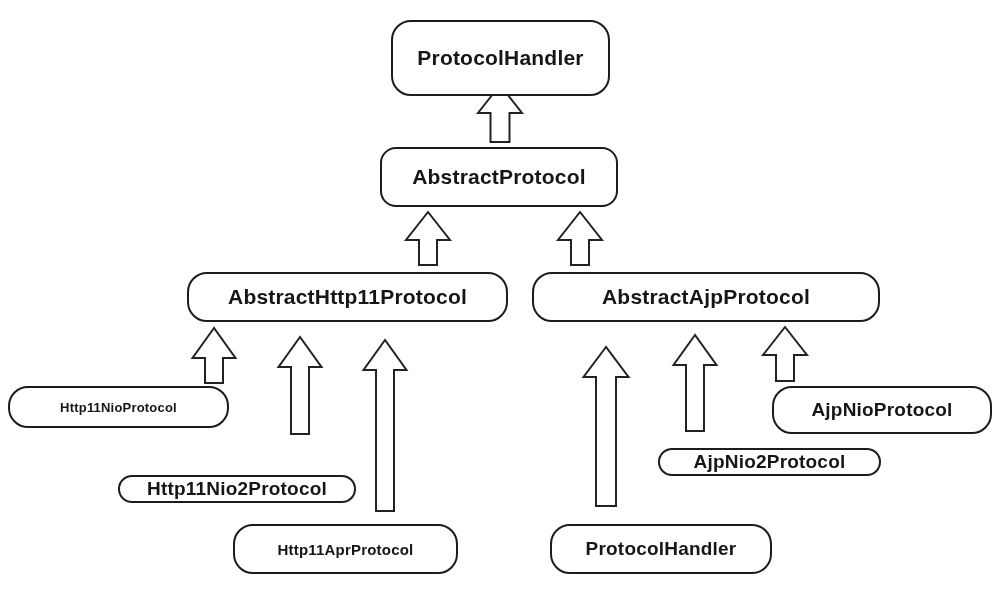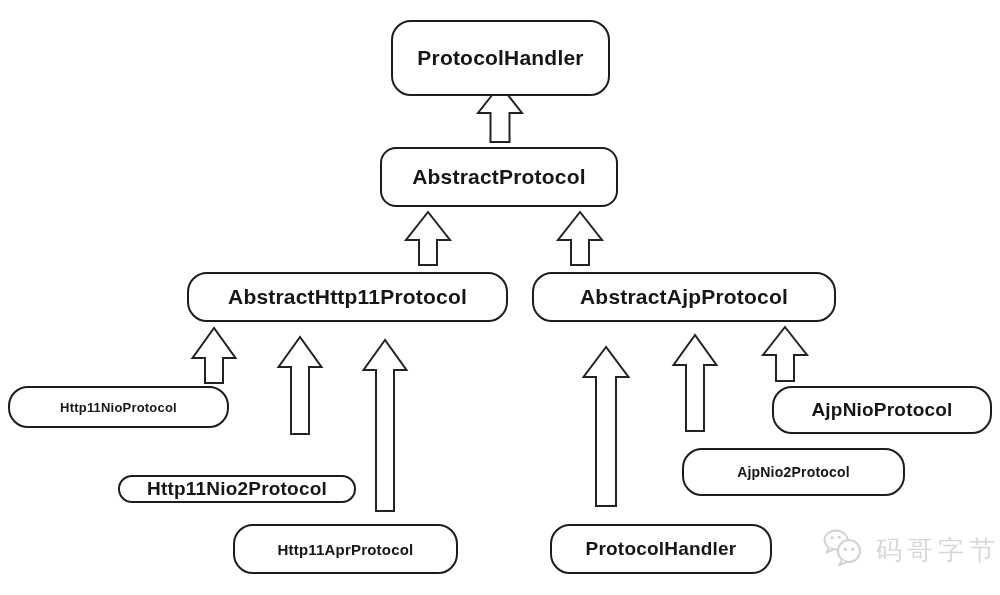"AbstractAjpProtocol" div.node { width: 304px -> 348px }
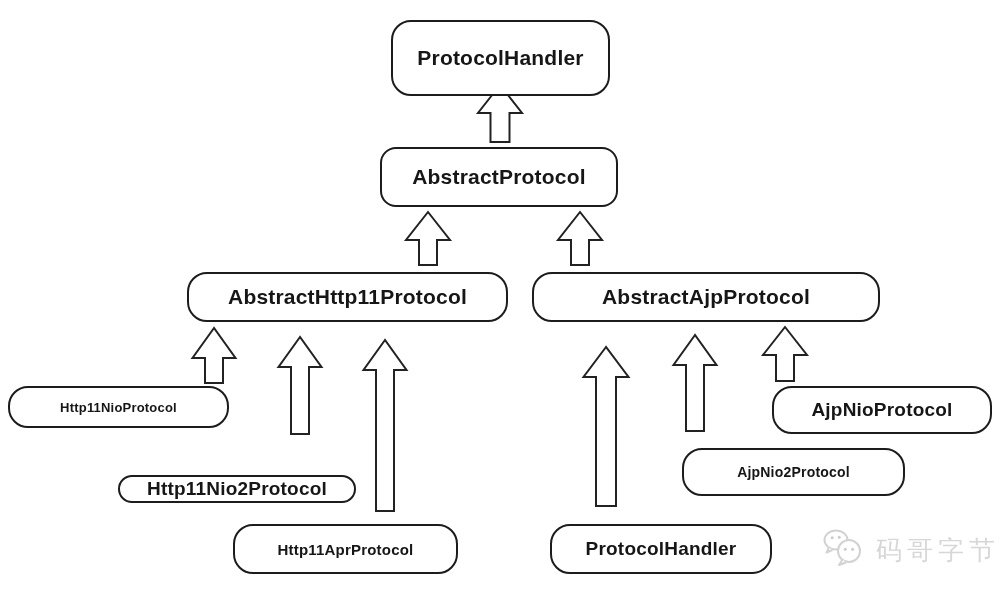"AjpNio2Protocol" div.node { font-size: 14px -> 19px; height: 48px -> 28px; left: 682px -> 658px }
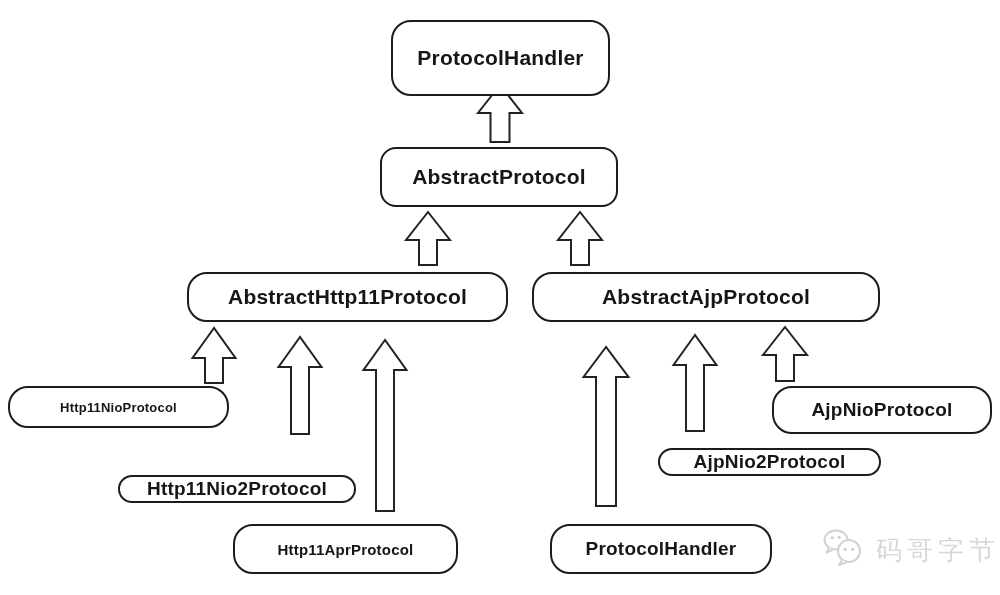"码哥字节" div.watermark { html: <div> <span> <svg> <g> <ellipse></ellipse> <path></path> <circle></circle> <path></path> </g> <g> <circle></circle> <circle></circle> <circle></circle> <circle></circle> </g> </svg> </span> <span>码哥字节</span> </div> -> none }
